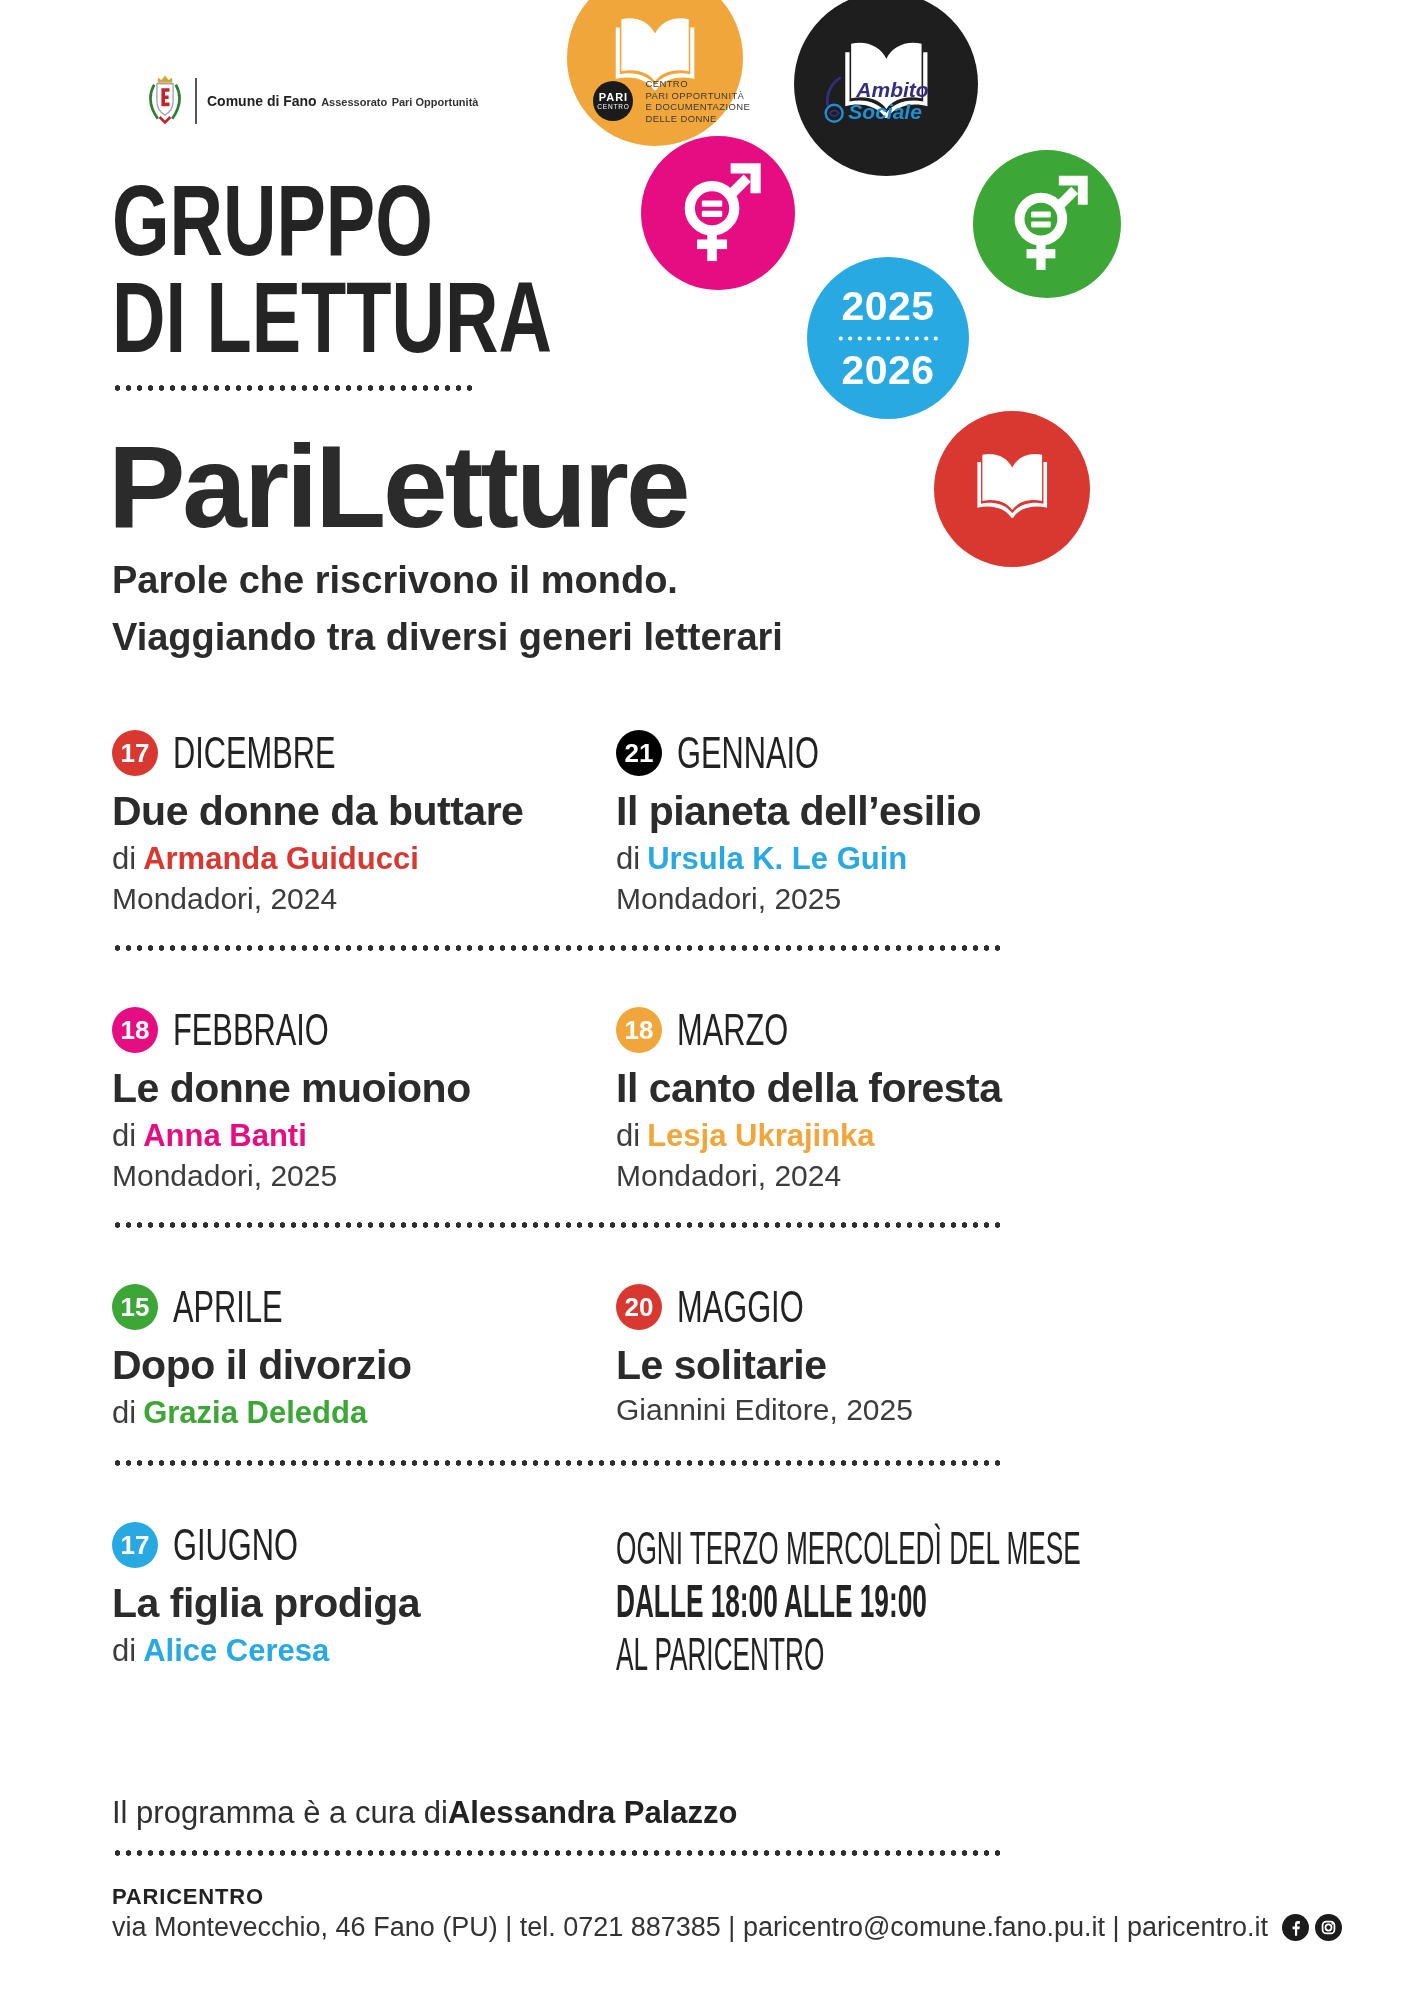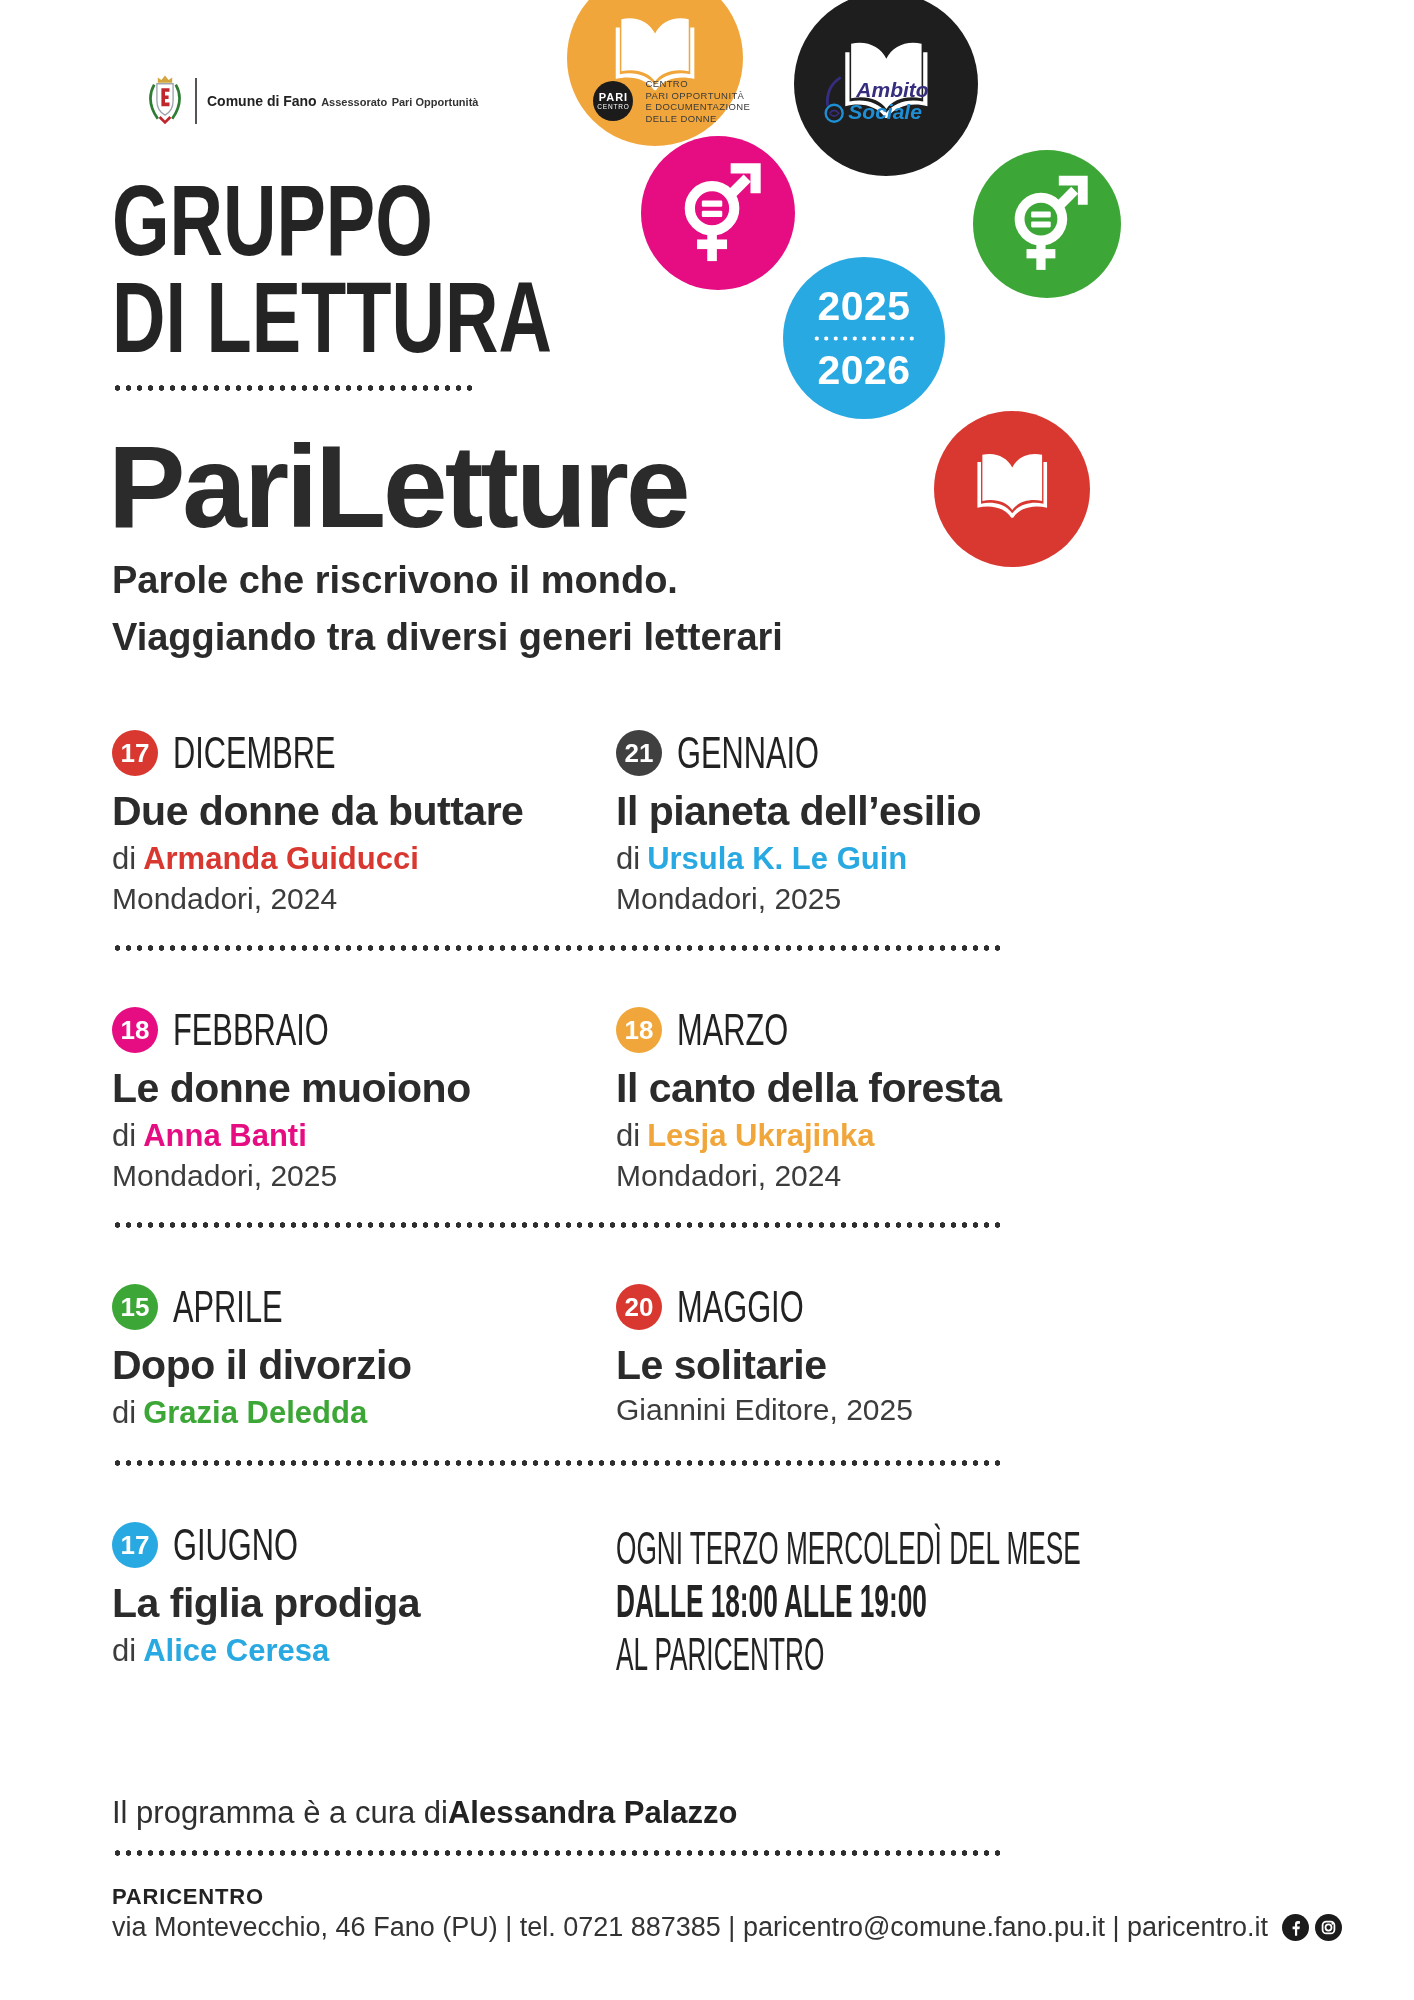"2025" div.deco { left: 783px -> 807px }
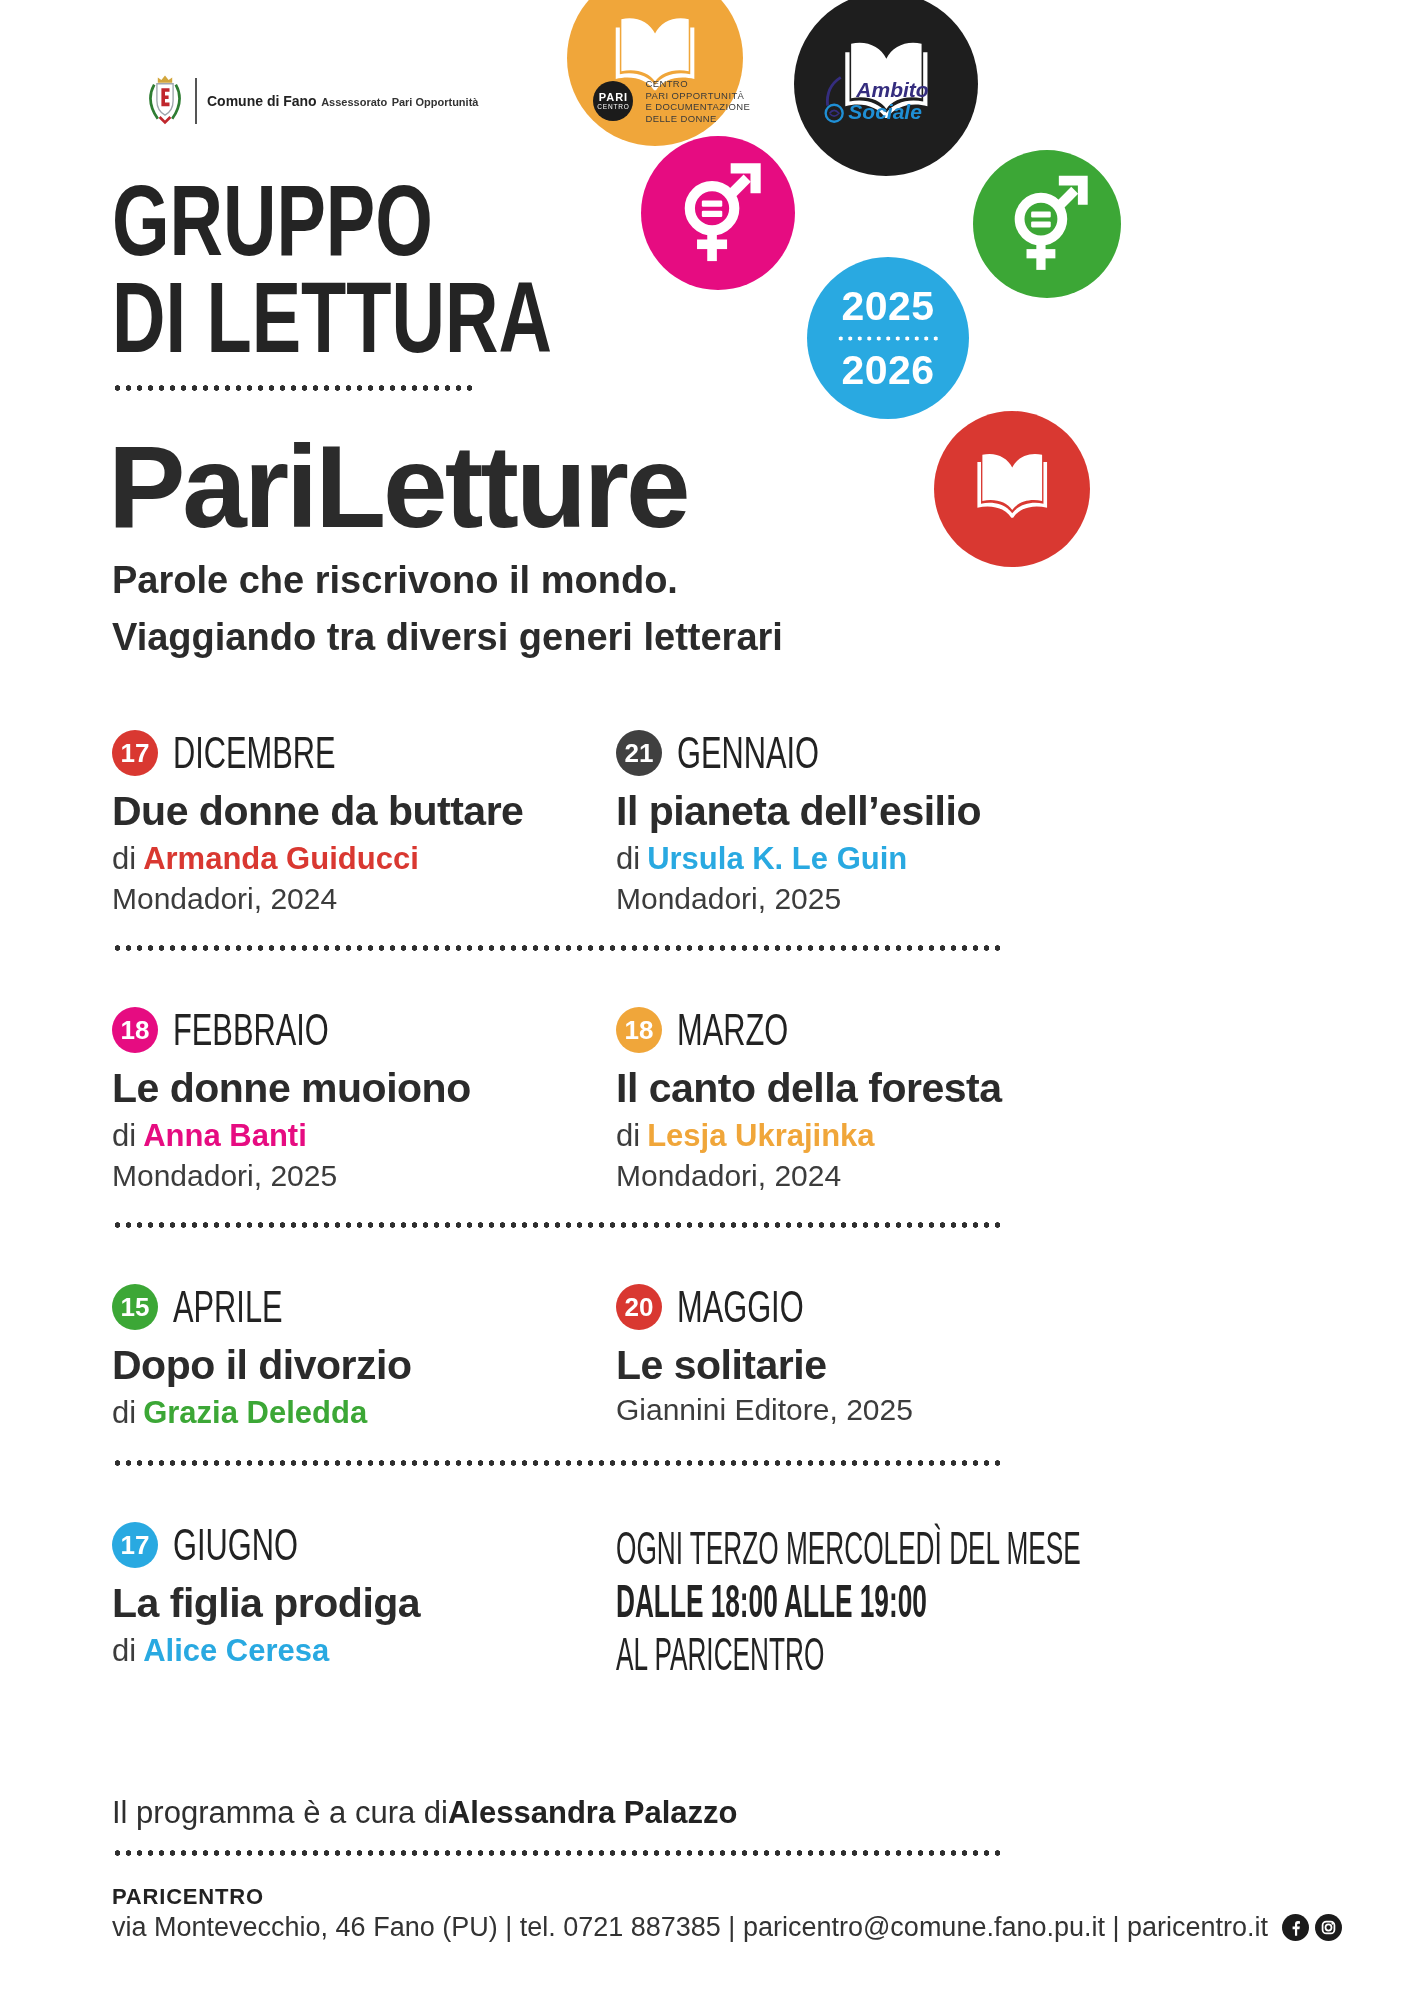"21" span.day-badge { background-color: #404040 -> #000000 }
